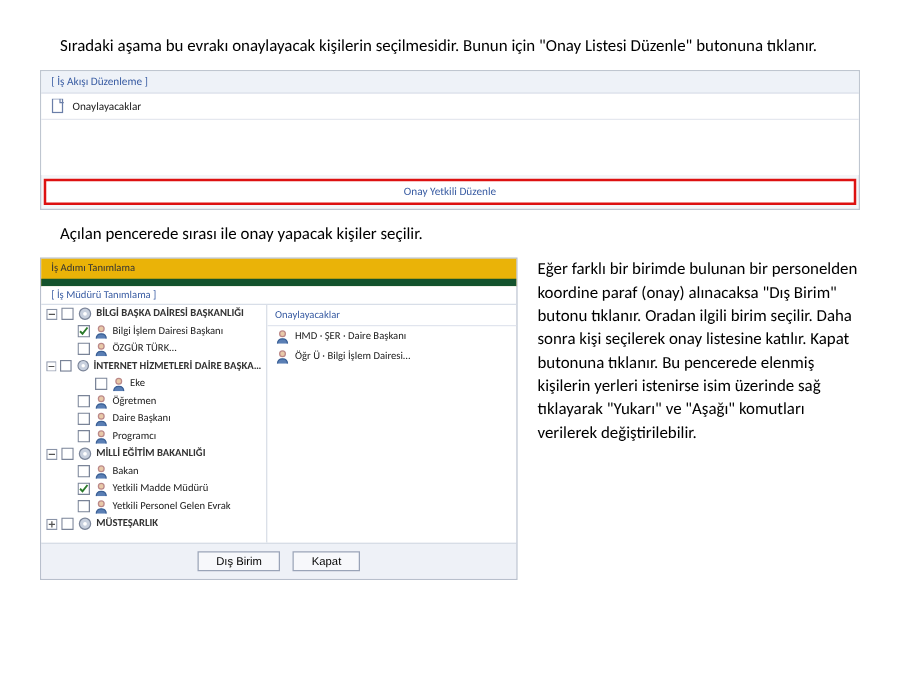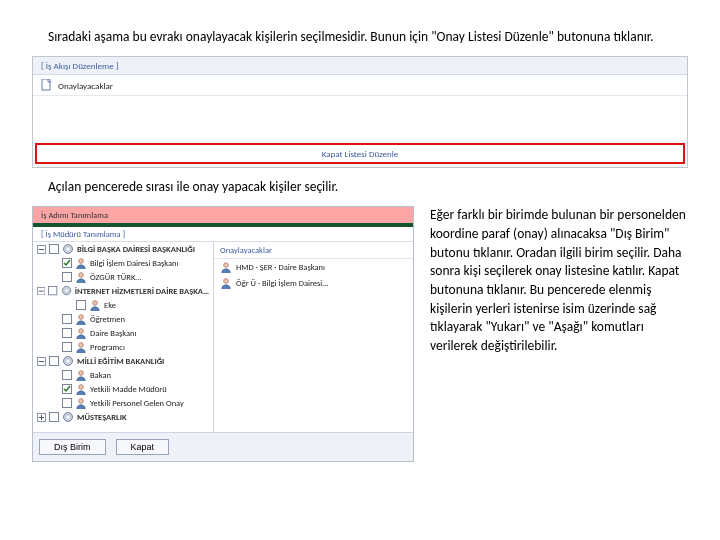"Kapat Listesi Düzenle" div.win1-hl { text: Kapat Listesi -> Onay Yetkili }
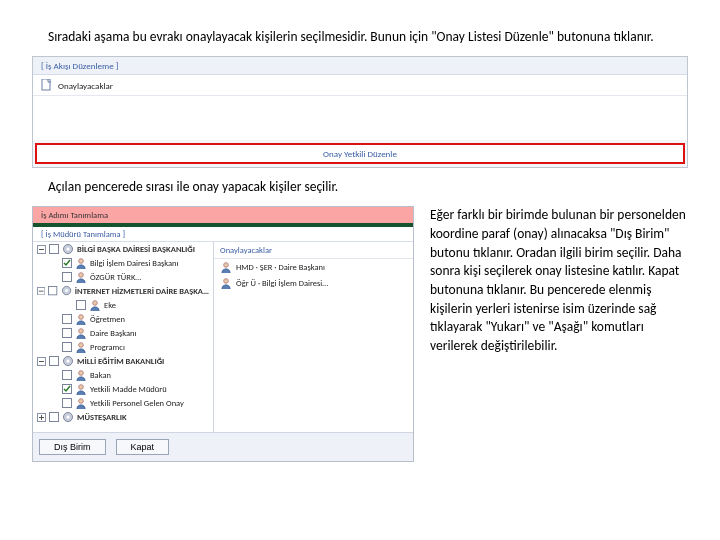"İş Adımı Tanımlama" .win2-title { background: #fca5a5 -> #eab308; border-bottom: 4px solid #14532d -> 6px solid #14532d }
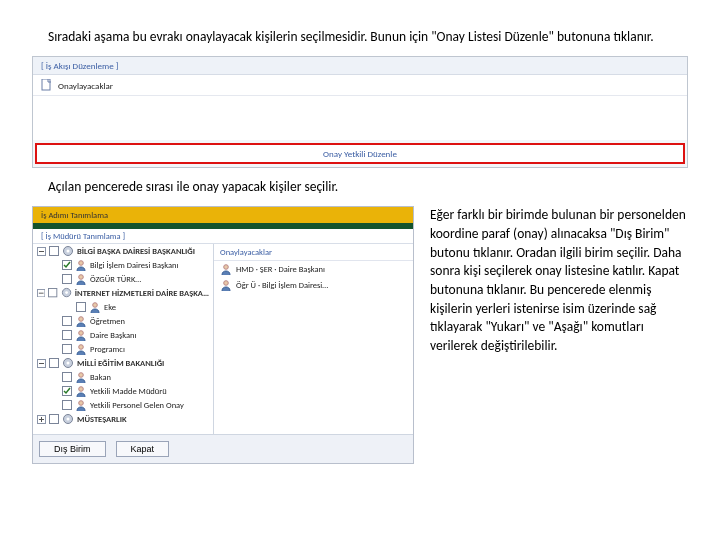"Yetkili Personel Gelen Onay" span.tlabel { text: Onay -> Evrak }
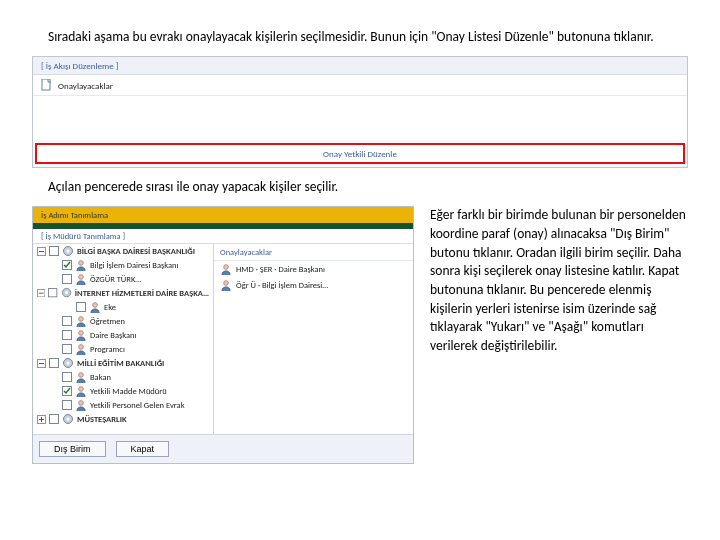"Dış Birim" .win2-foot { justify-content: none -> center }
